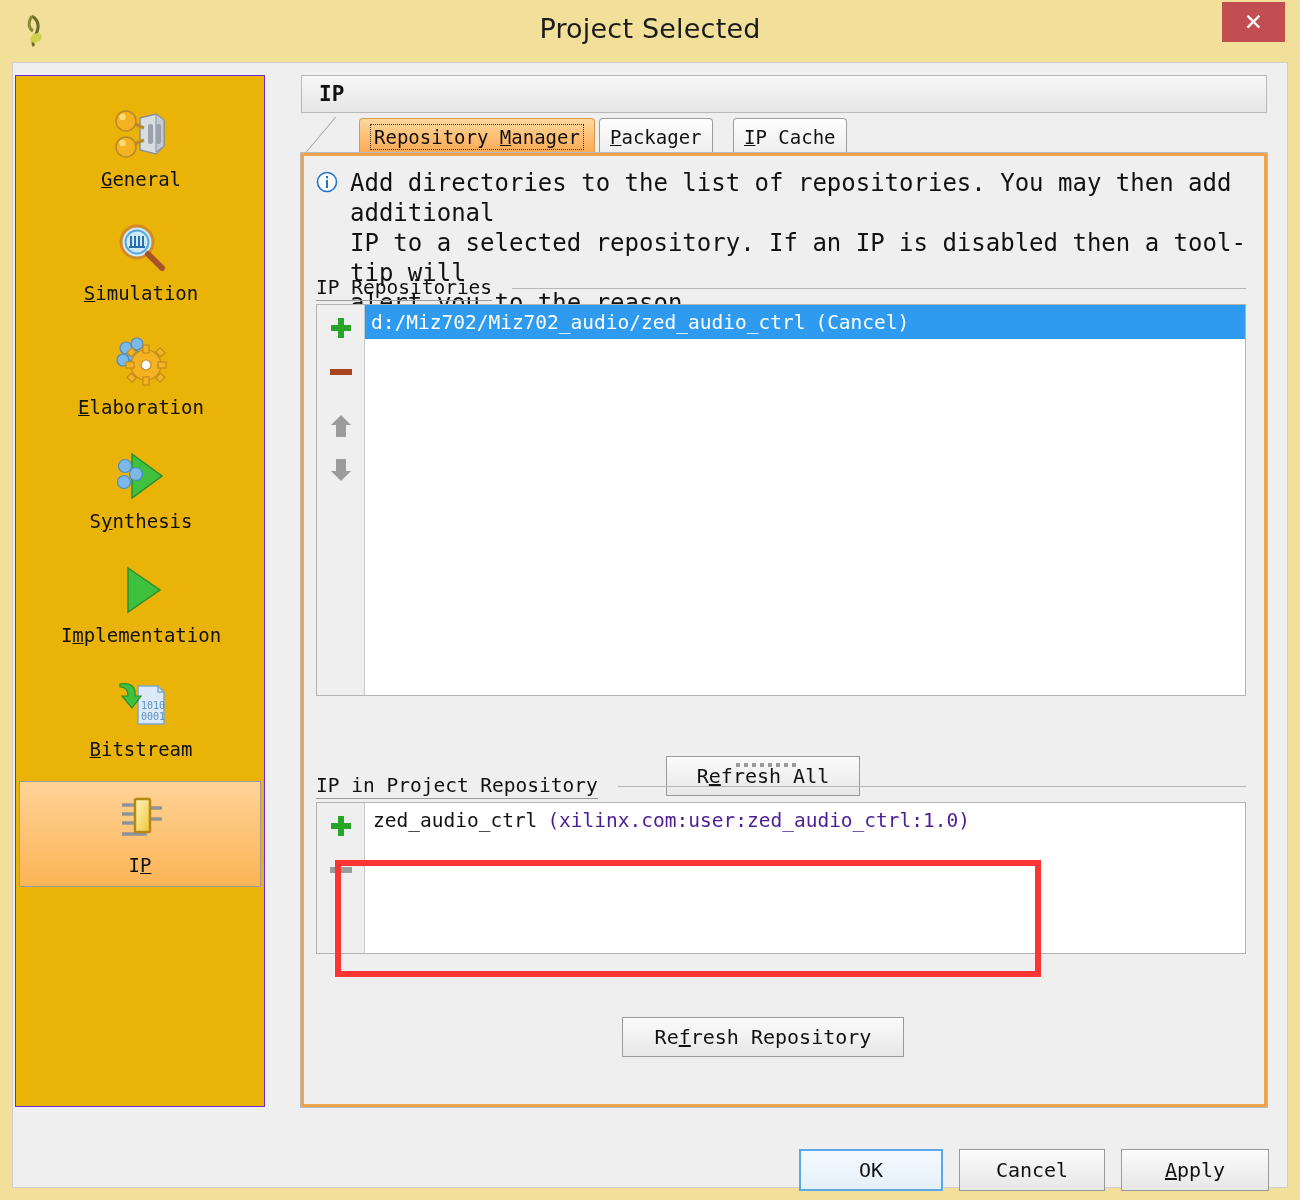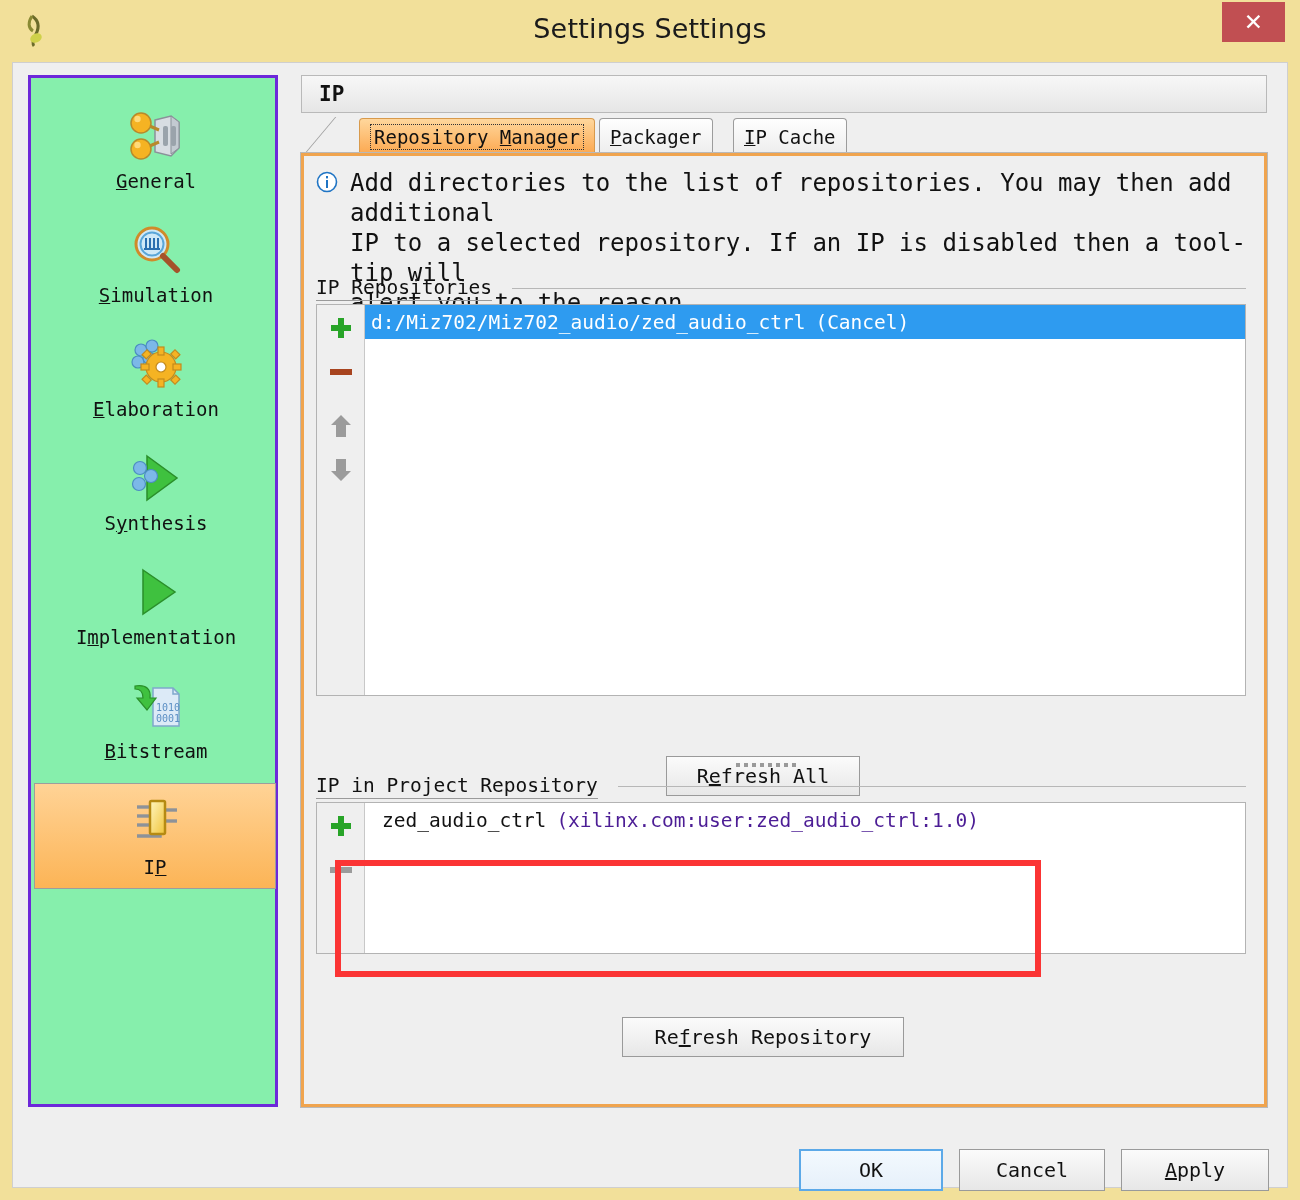"Settings Settings" div { text: Settings Settings -> Project Selected }
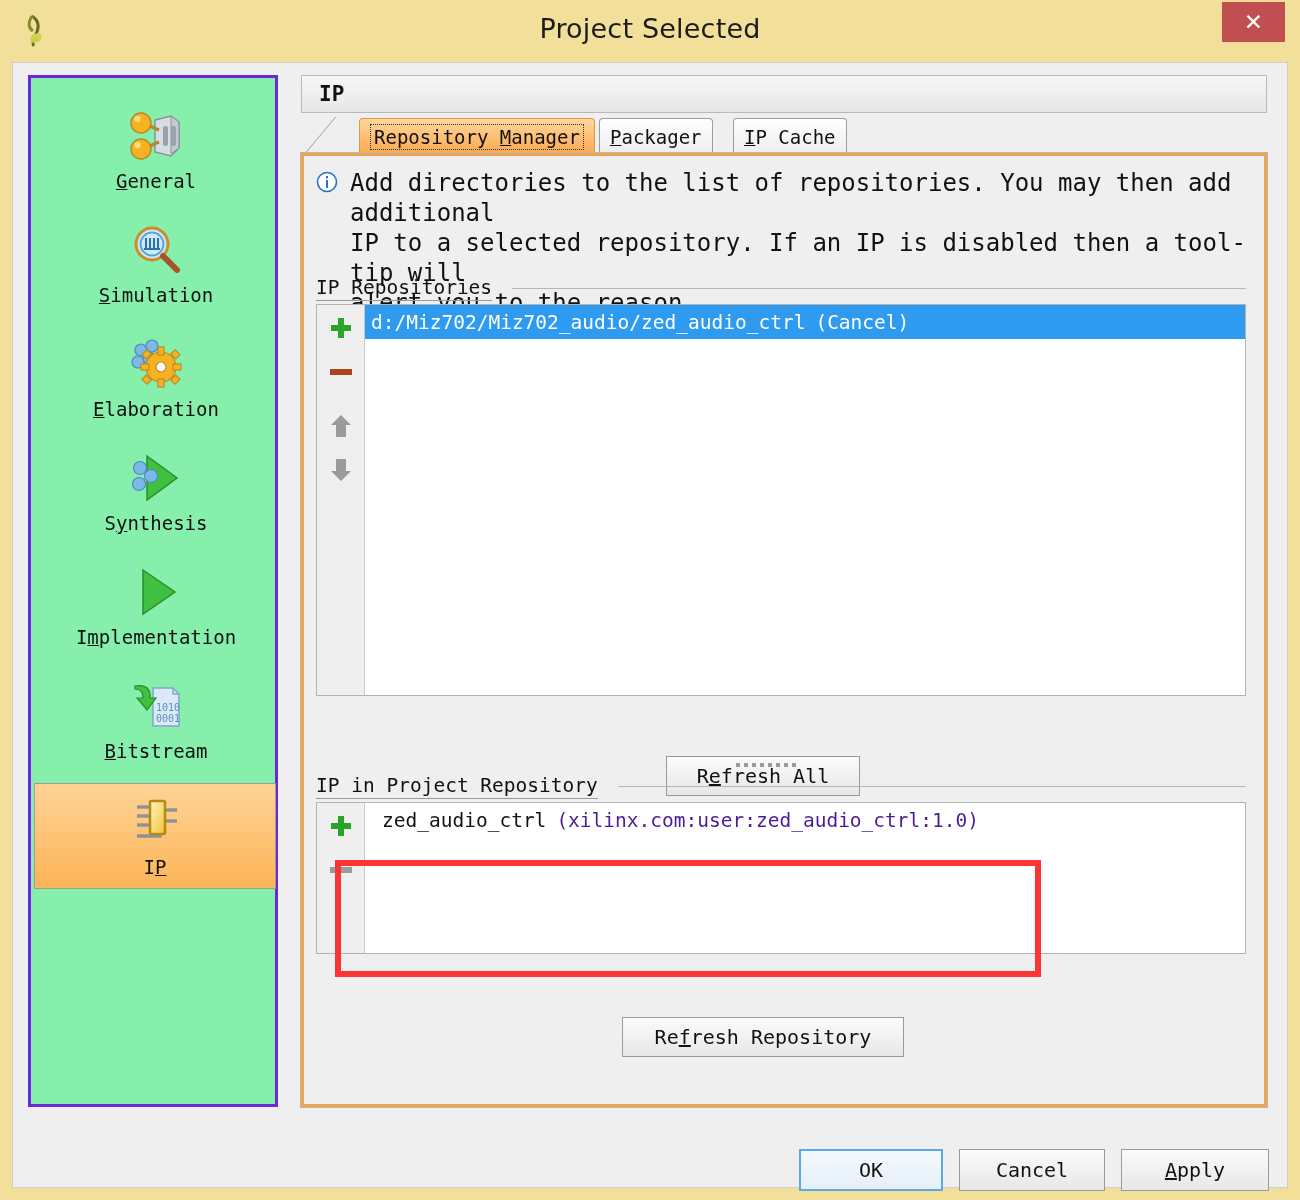"General" #sidebar { background: #86efac -> #eab308; border: 3px solid #6d28d9 -> 1px solid #6d28d9; left: 15px -> 2px }
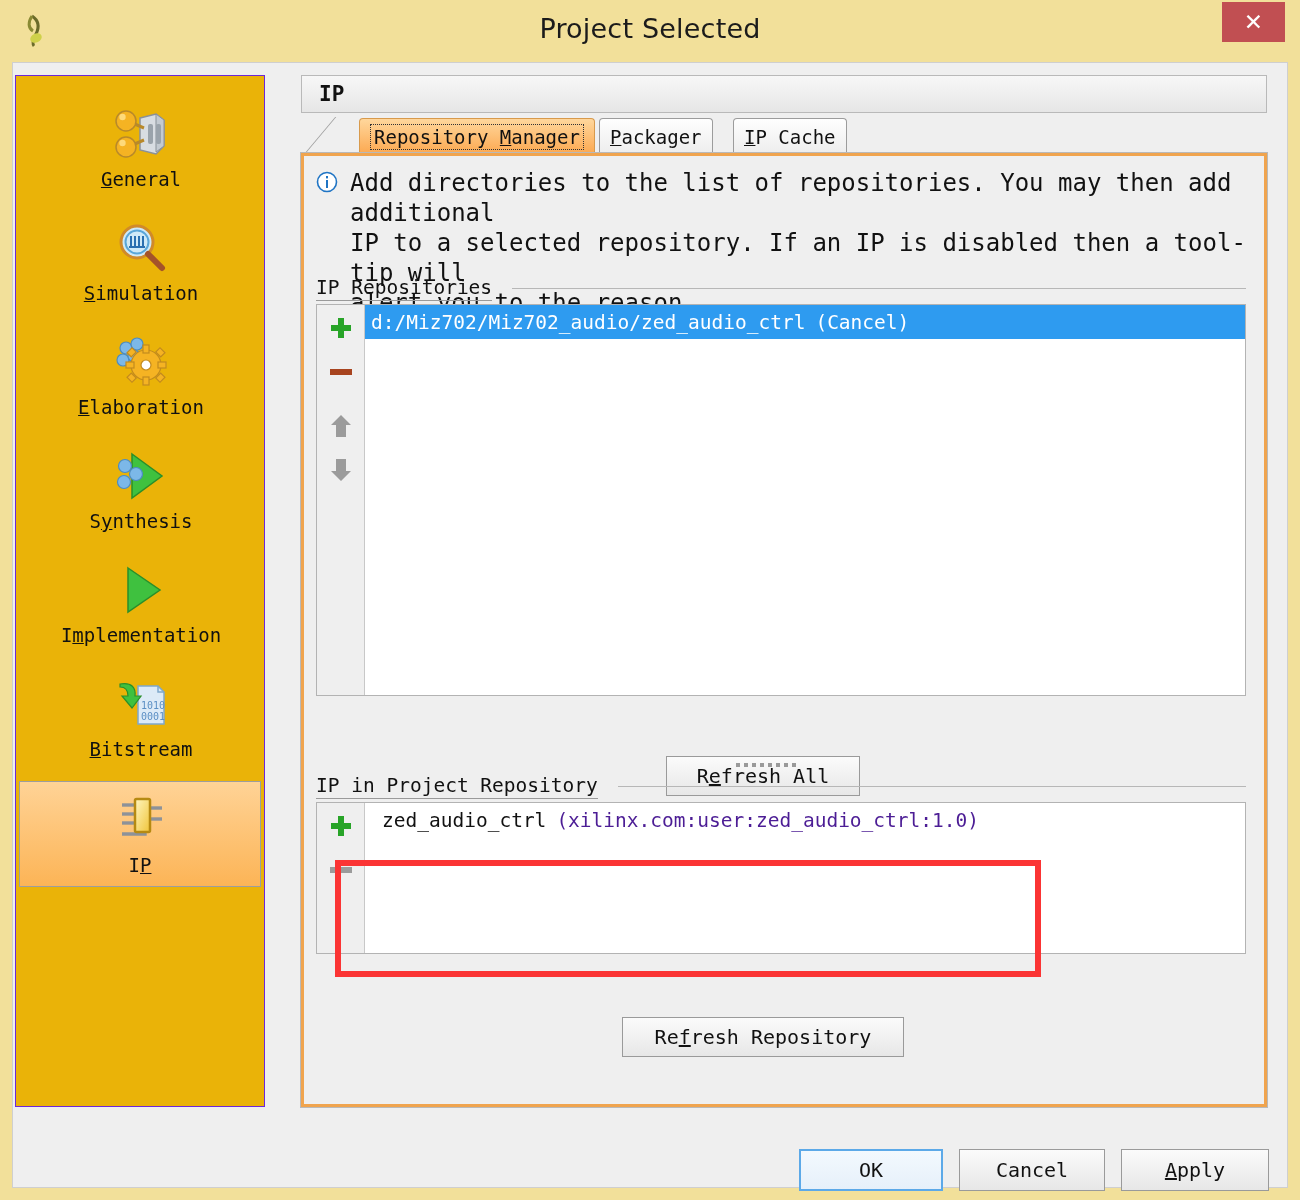"zed_audio_ctrl" div.listrow { padding-left: 17px -> 8px }
